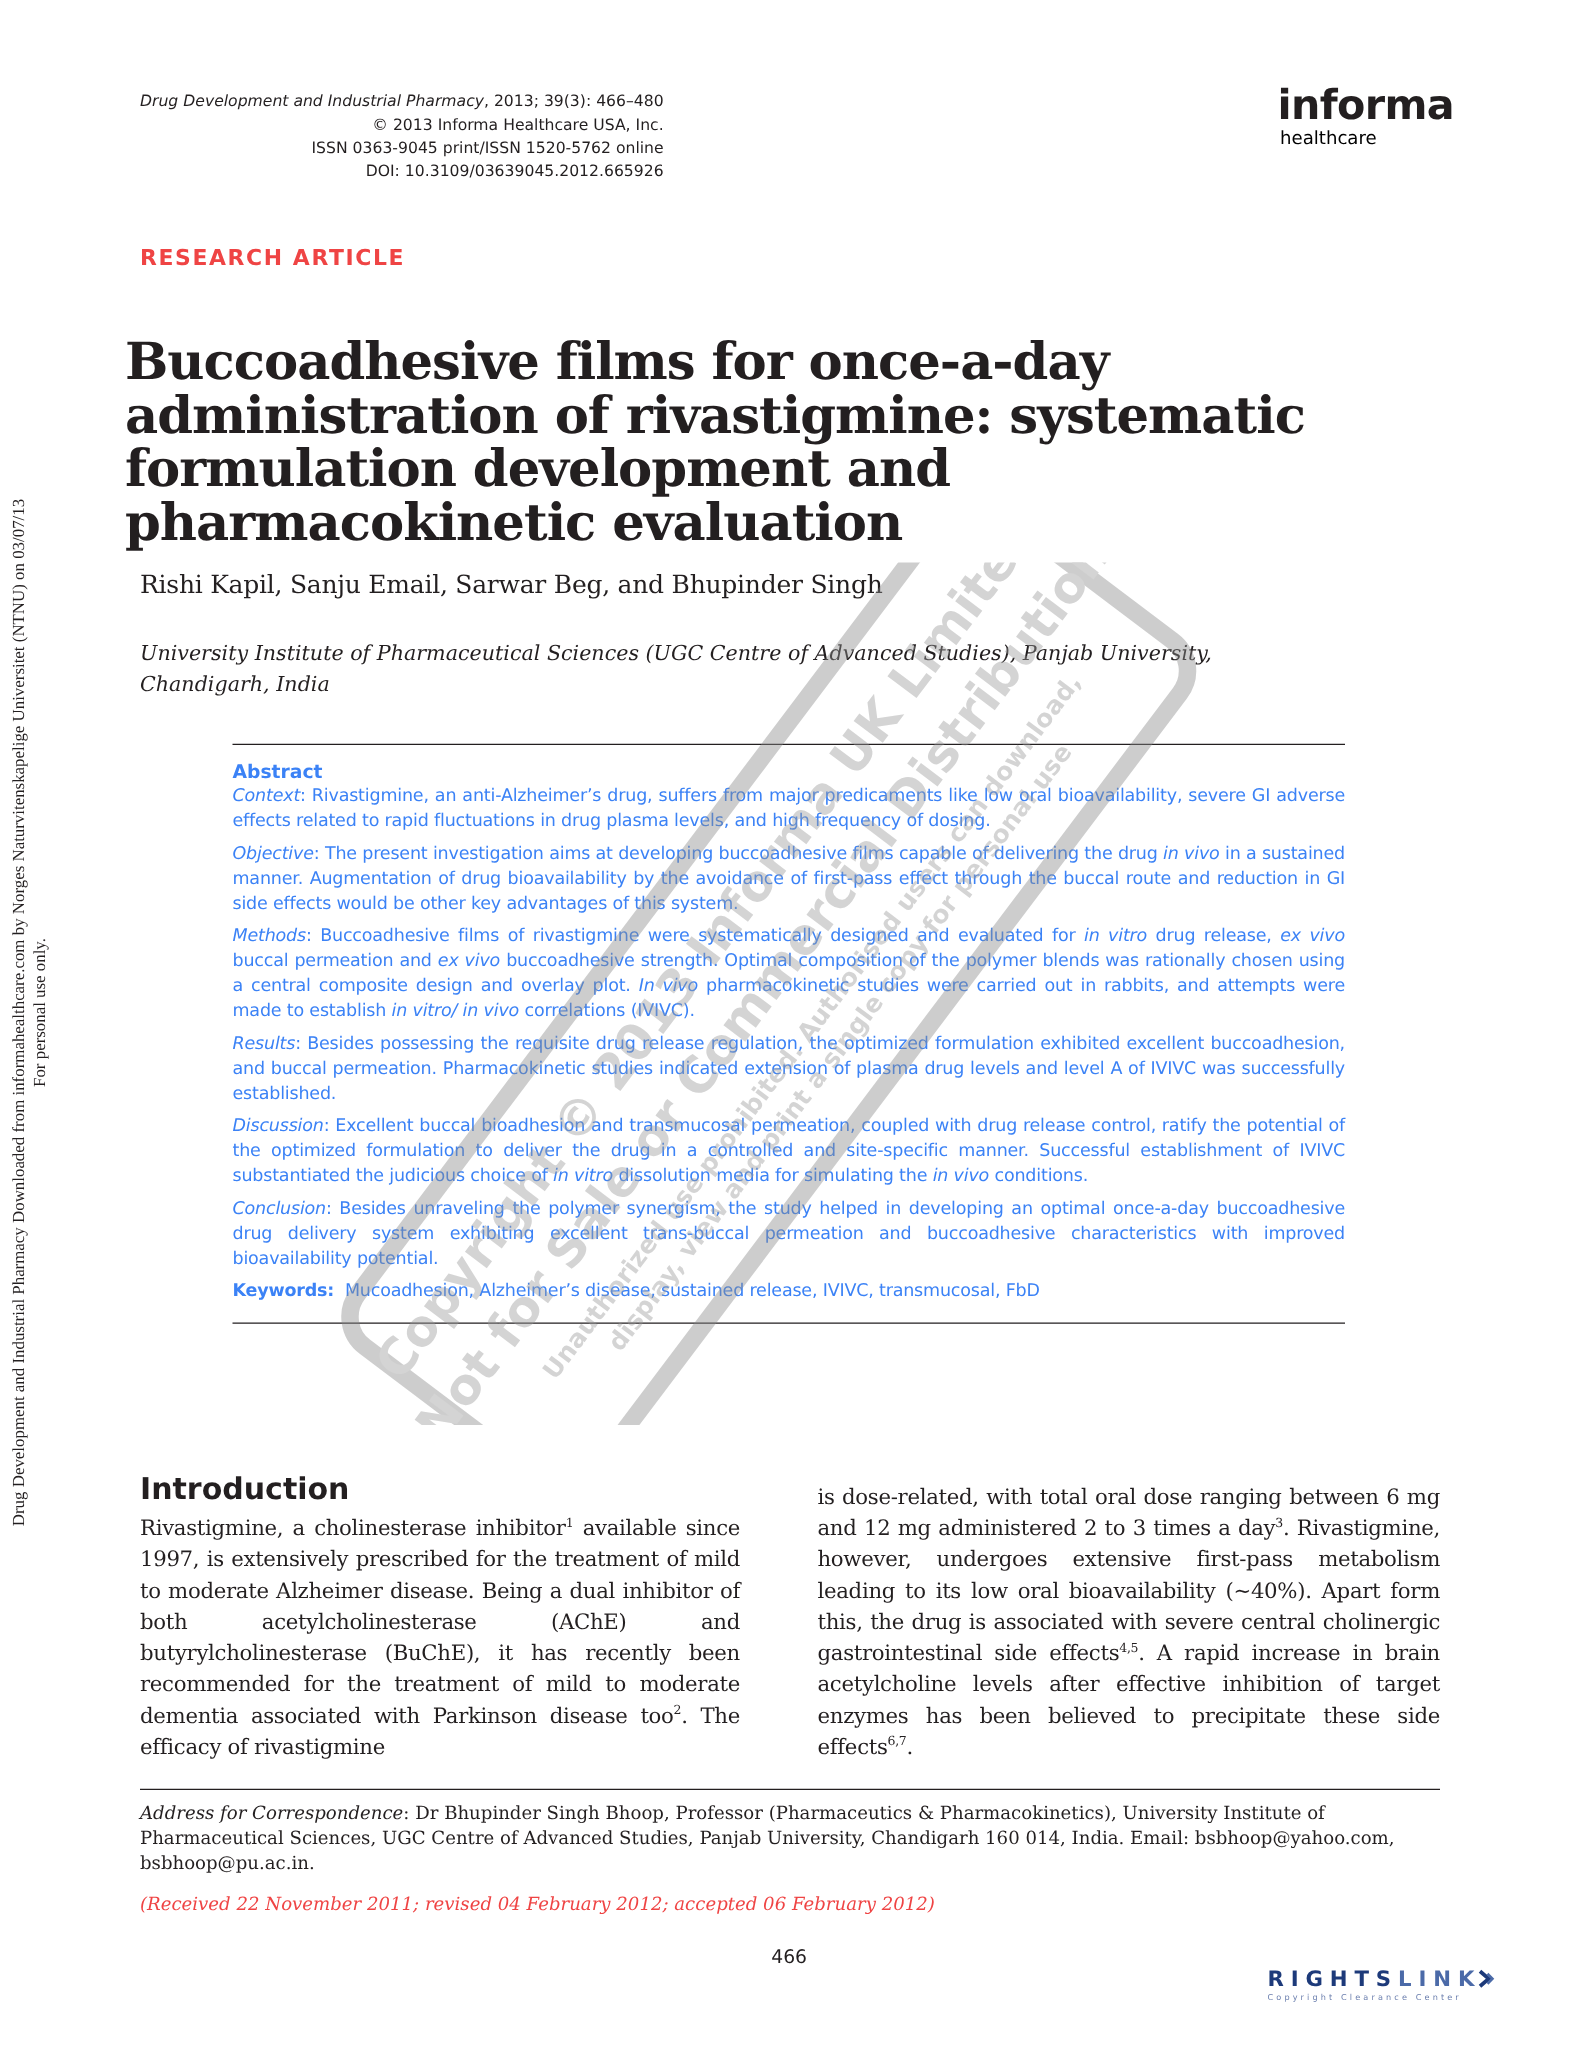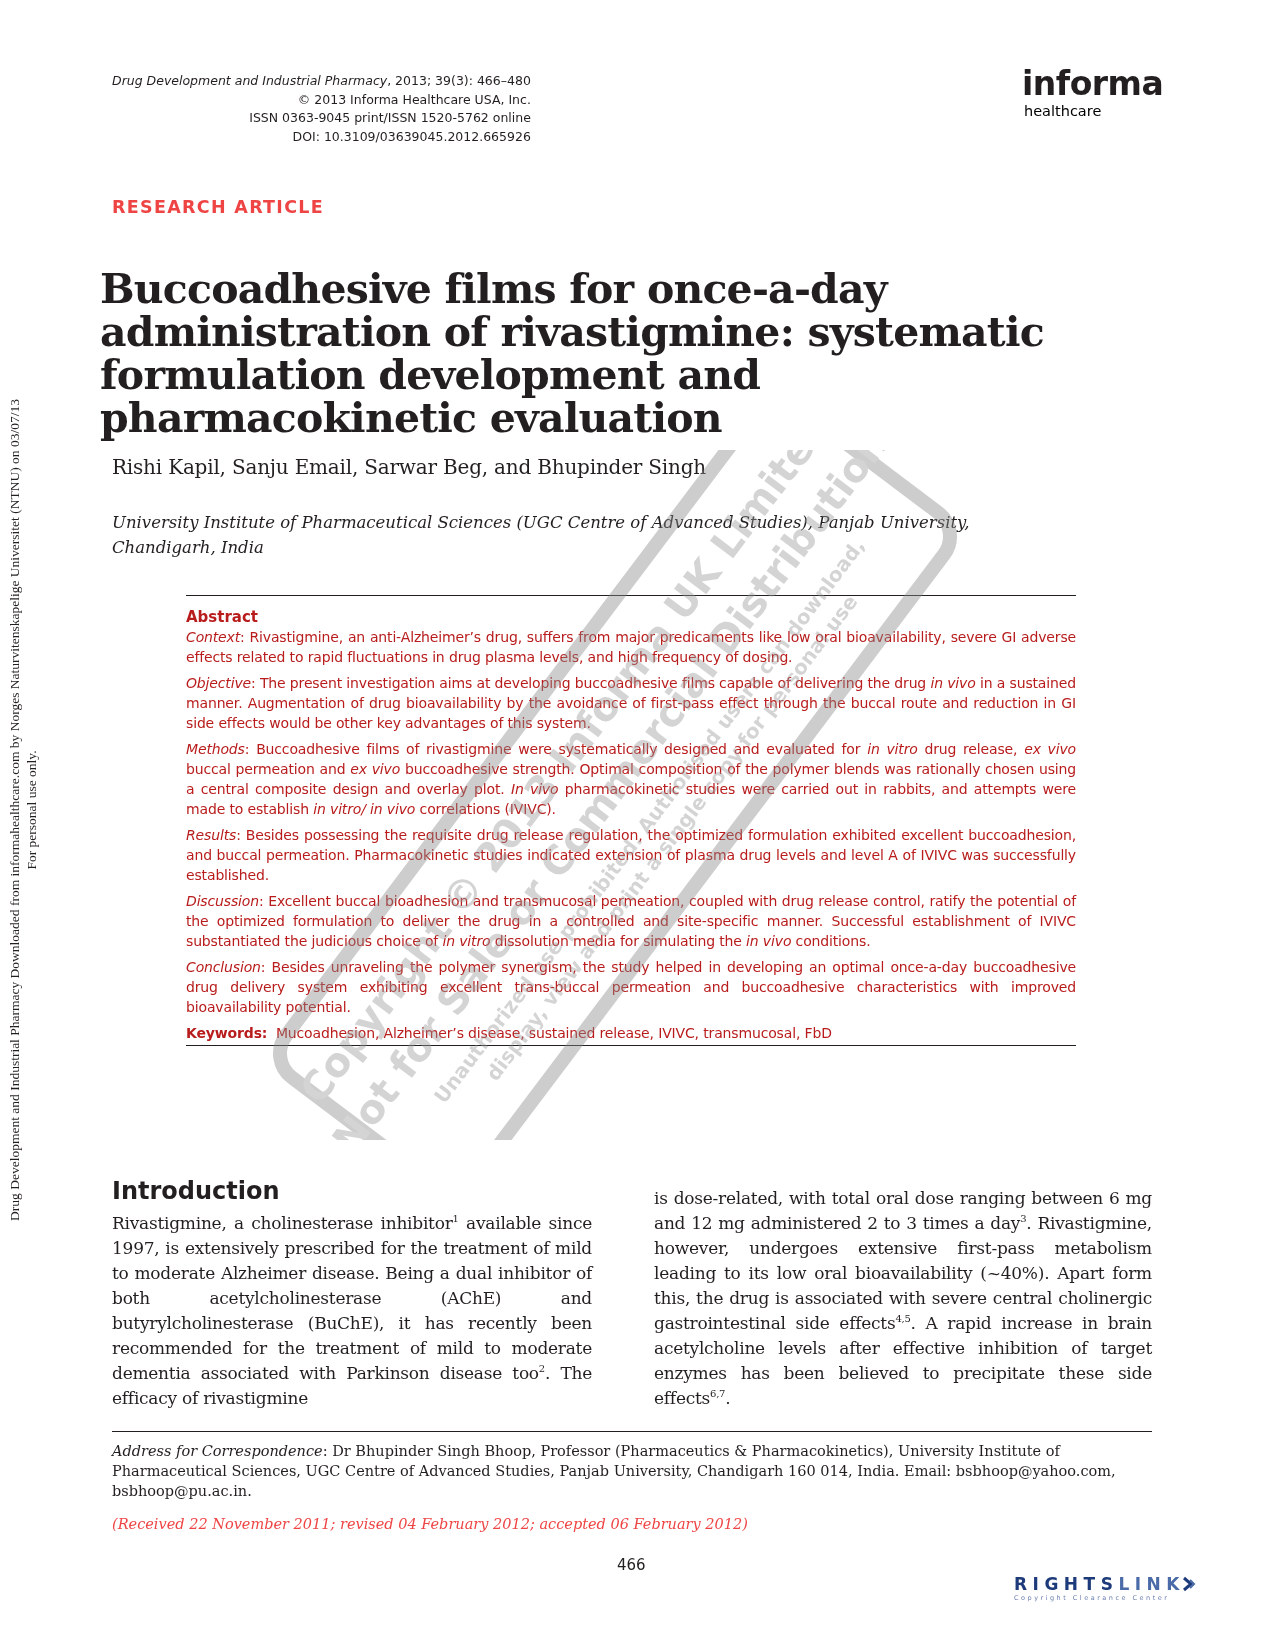"Abstract" .abstract { color: #b91c1c -> #3b82f6; padding: 12px 0 0 0 -> 12px 0 13px 0 }
